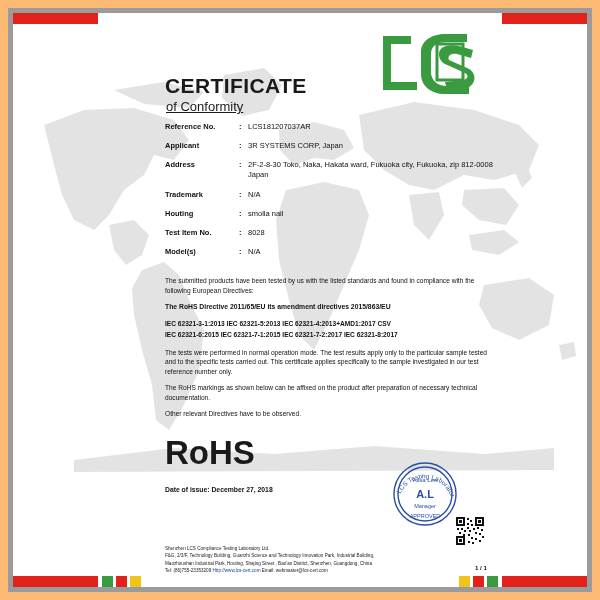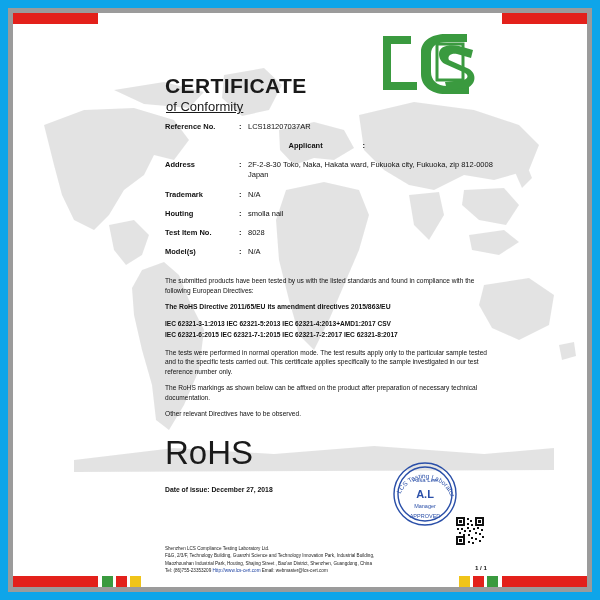"CERTIFICATE" .page { background: #0ea5e9 -> #fdba74 }
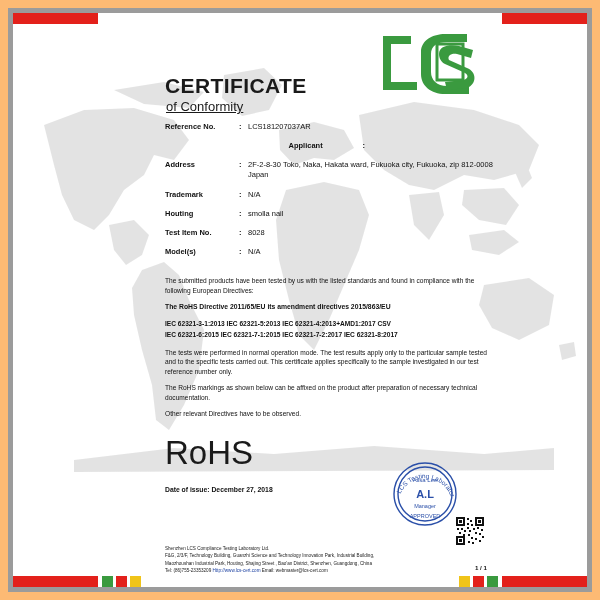"Reference No." .frow { justify-content: center -> none }
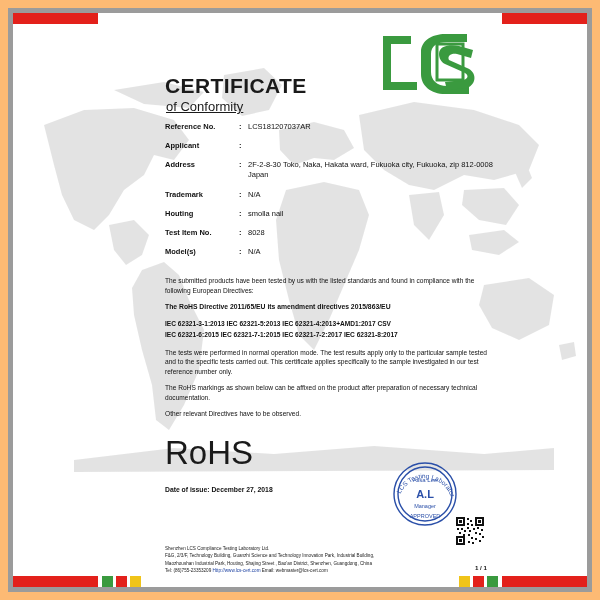"3R SYSTEMS CORP, Japan" span.fvalue { html: none -> <span>3R SYSTEMS CORP, Japan</span> }
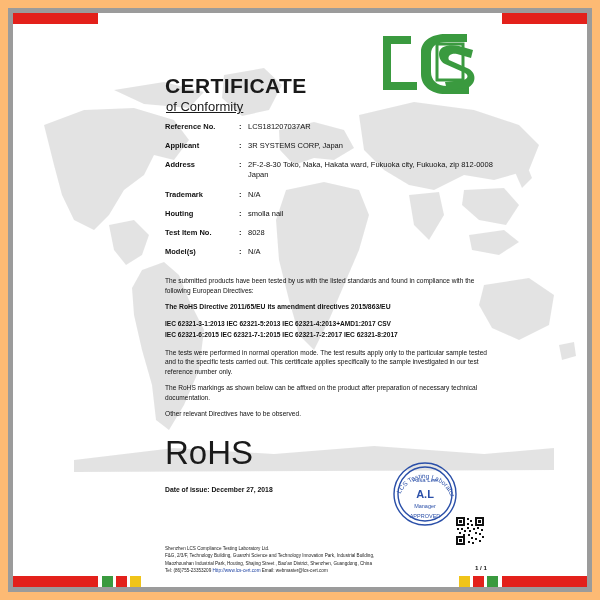"RoHS" .rohs { font-weight: normal -> bold }
